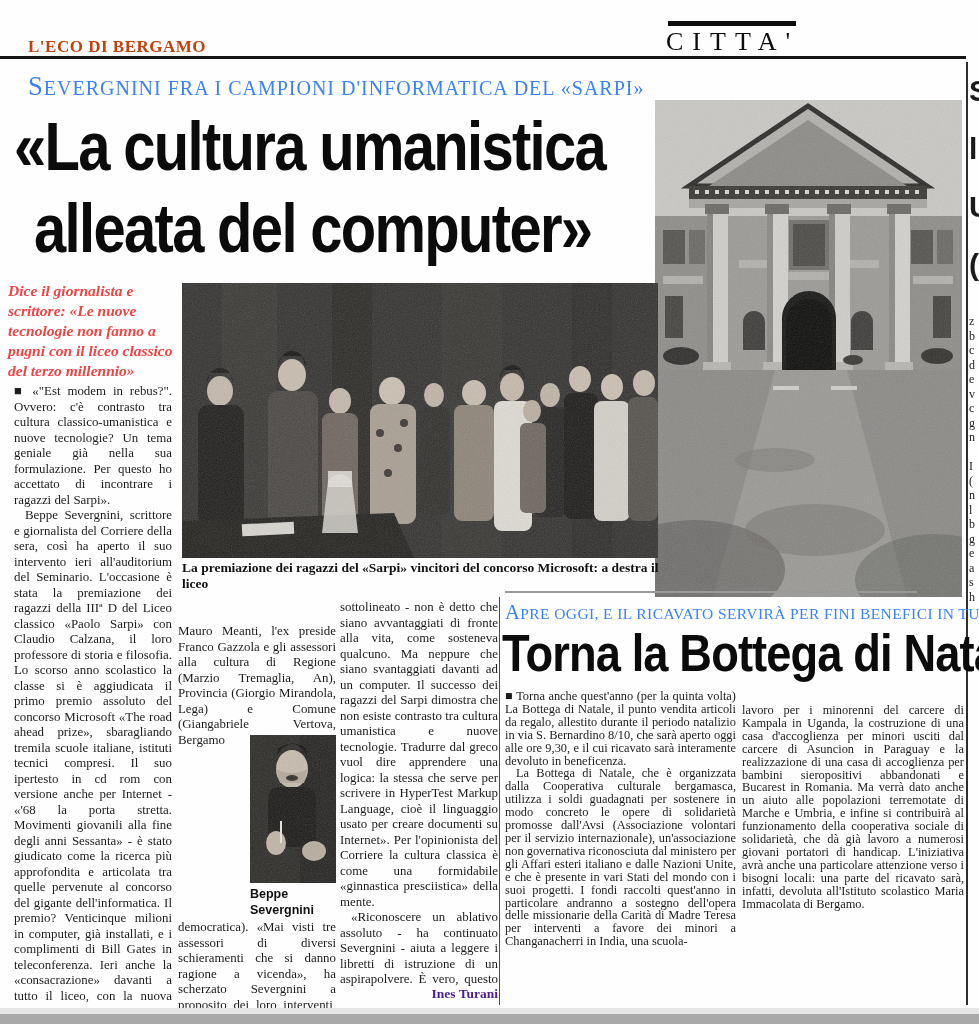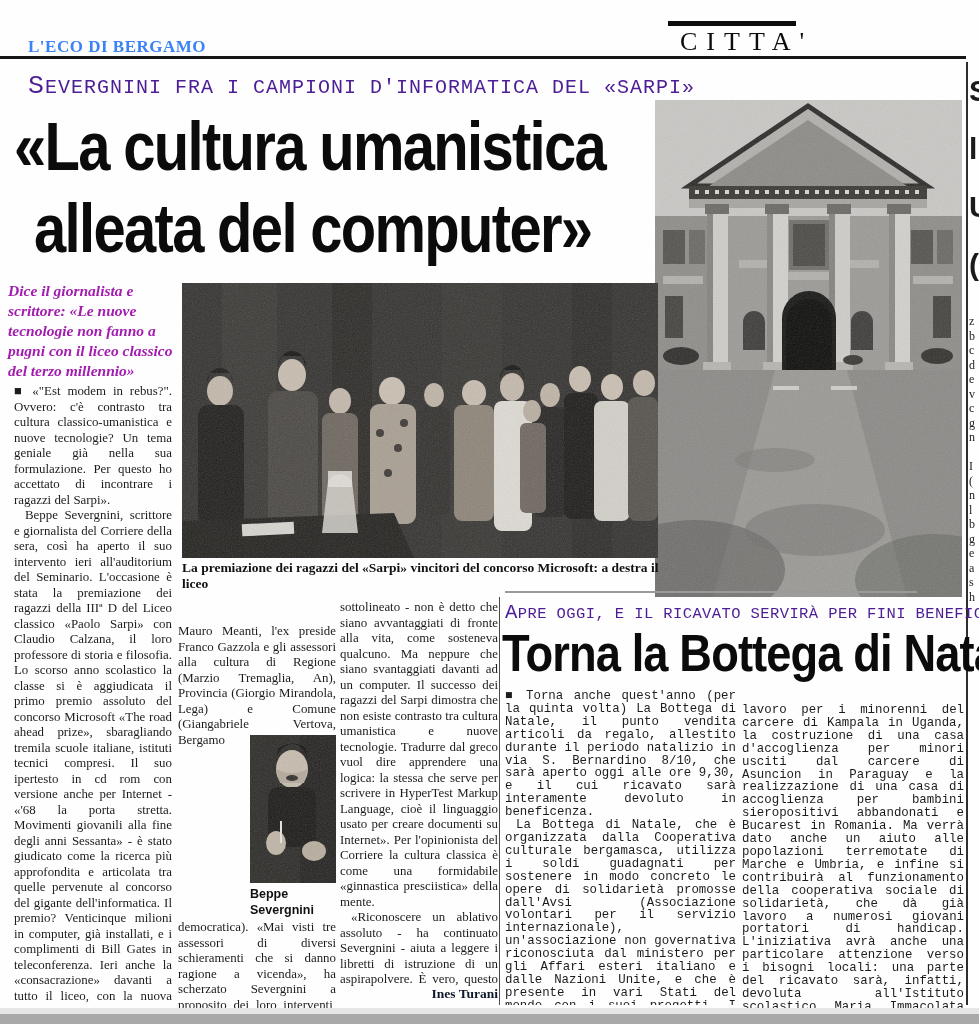"L'ECO DI BERGAMO" .masthead { color: #3b82f6 -> #c2410c }
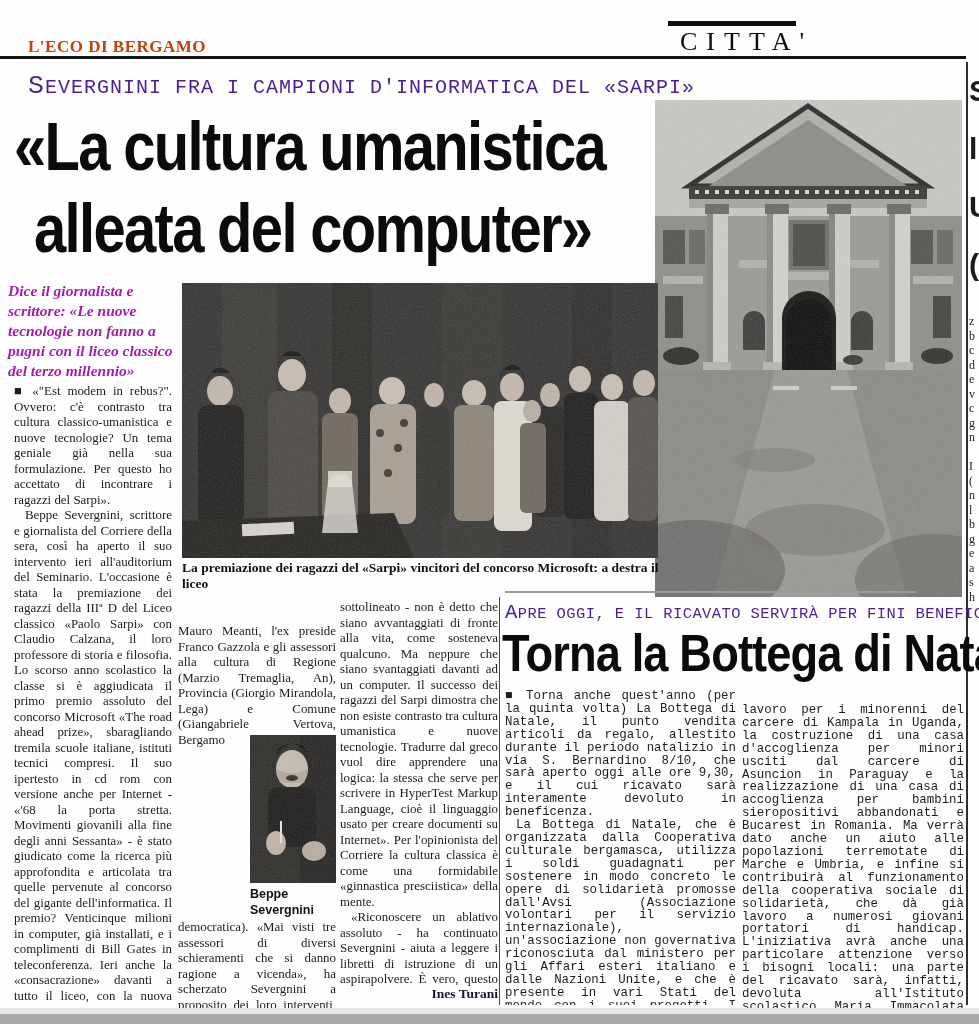"CITTA'" .section-title { left: 680px -> 666px }
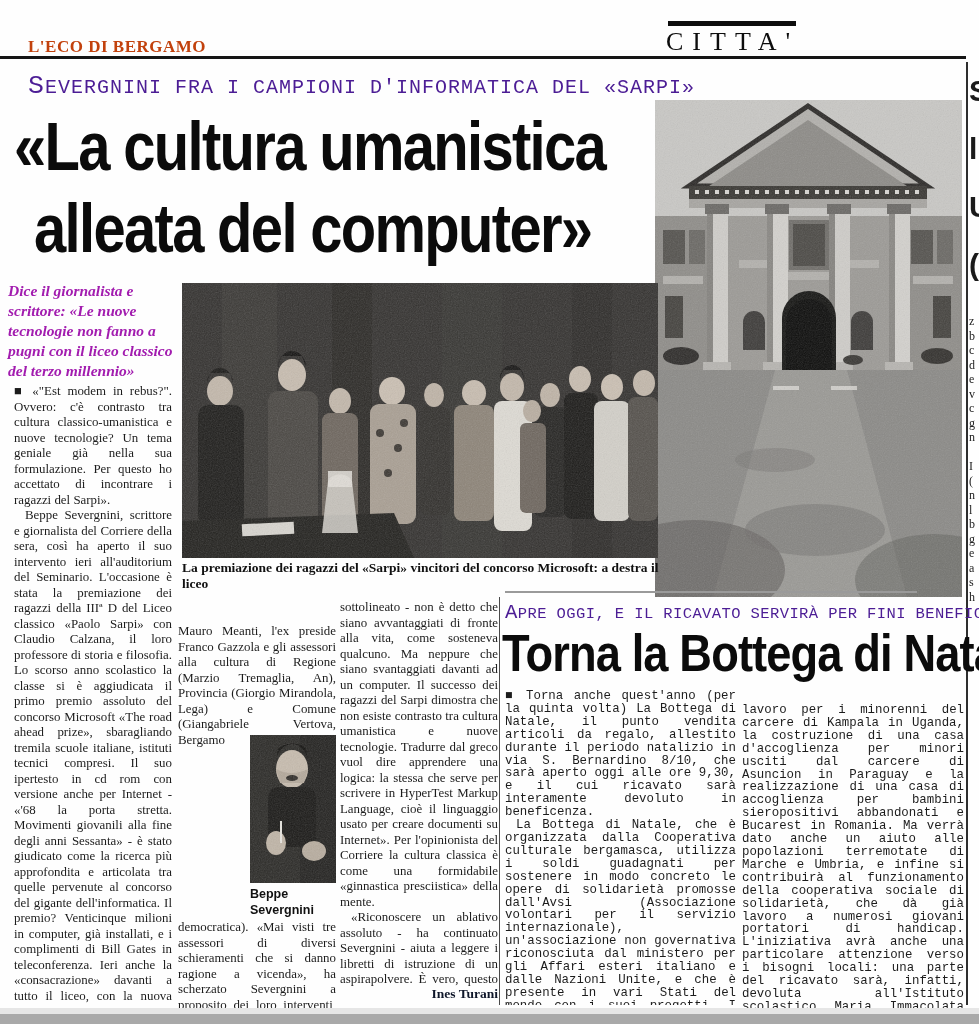"SEVERGNINI FRA I CAMPIONI D'INFORMATICA" .kicker { color: #4c1d95 -> #3b82f6; font-family: Liberation Mono, monospace -> Liberation Serif, serif }
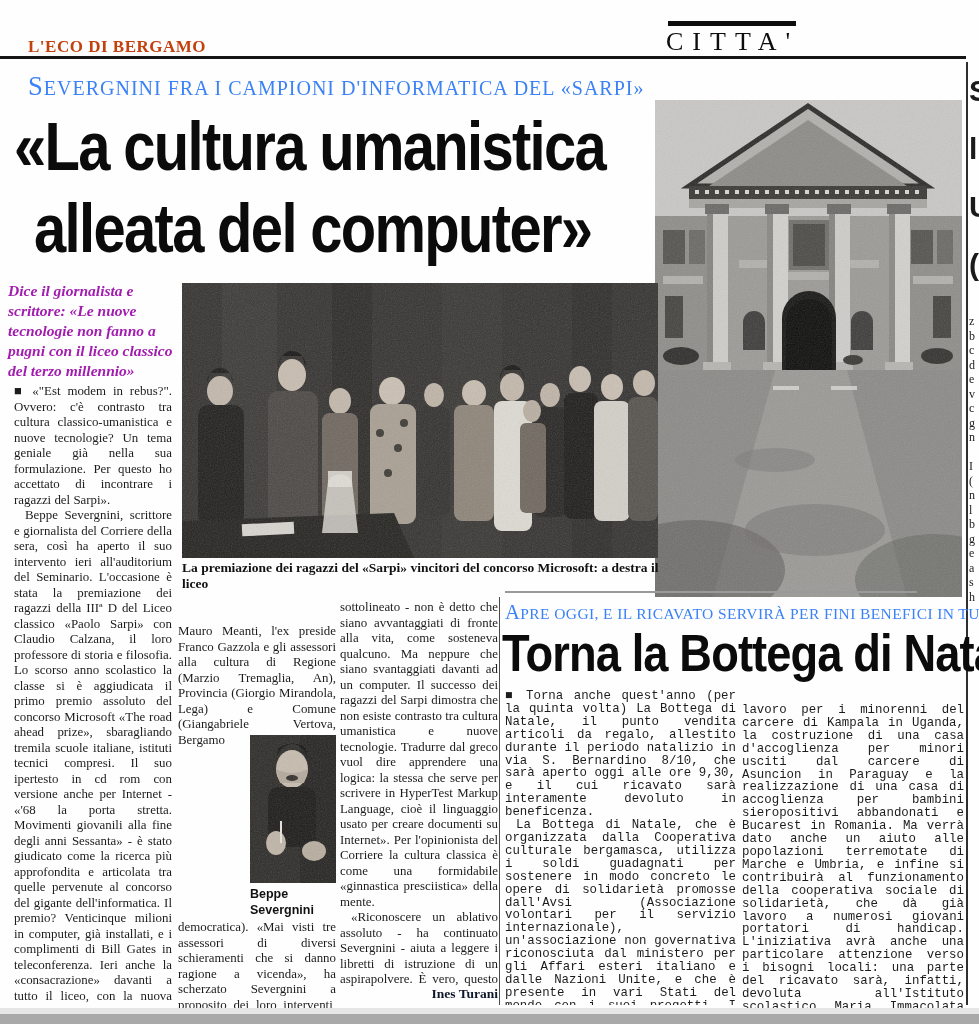"Dice il giornalista e scrittore:" .standfirst { color: #a21caf -> #ef4444 }
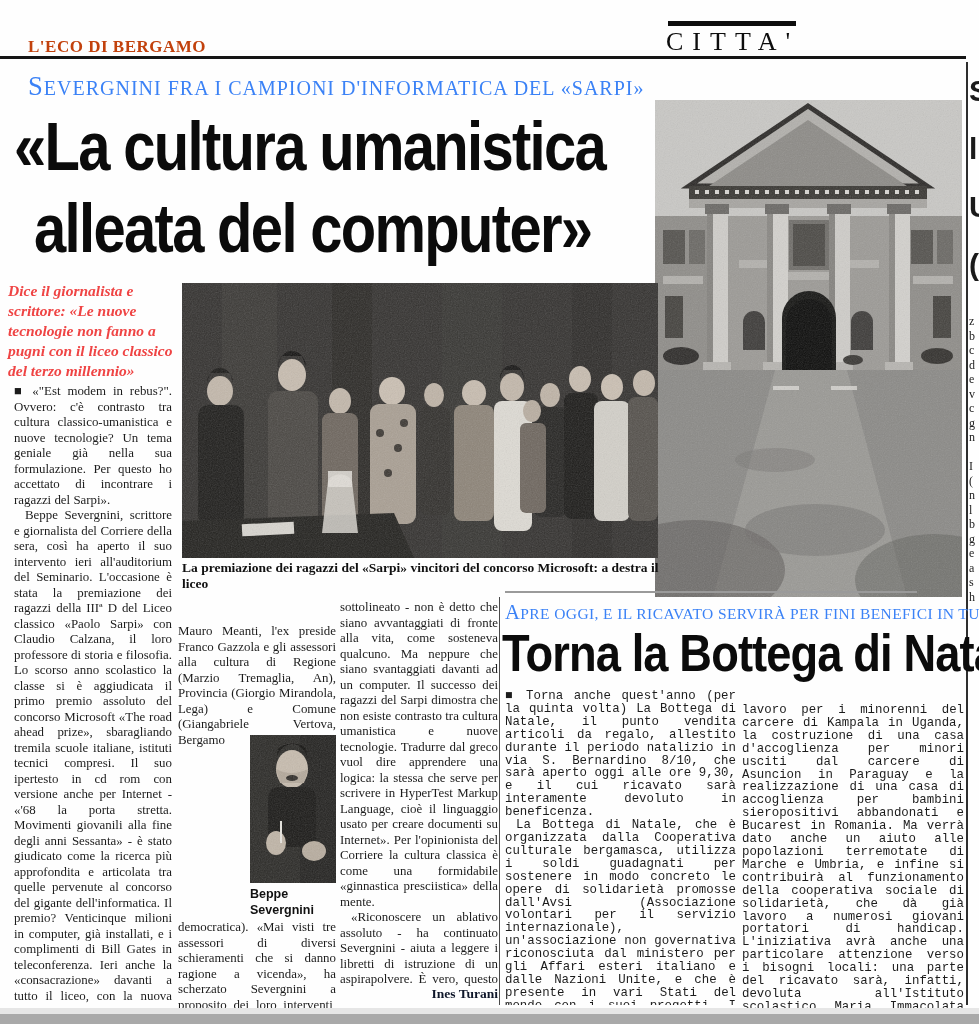"■ Torna anche quest'anno (per" .a2col { font-family: Liberation Mono, monospace -> none }
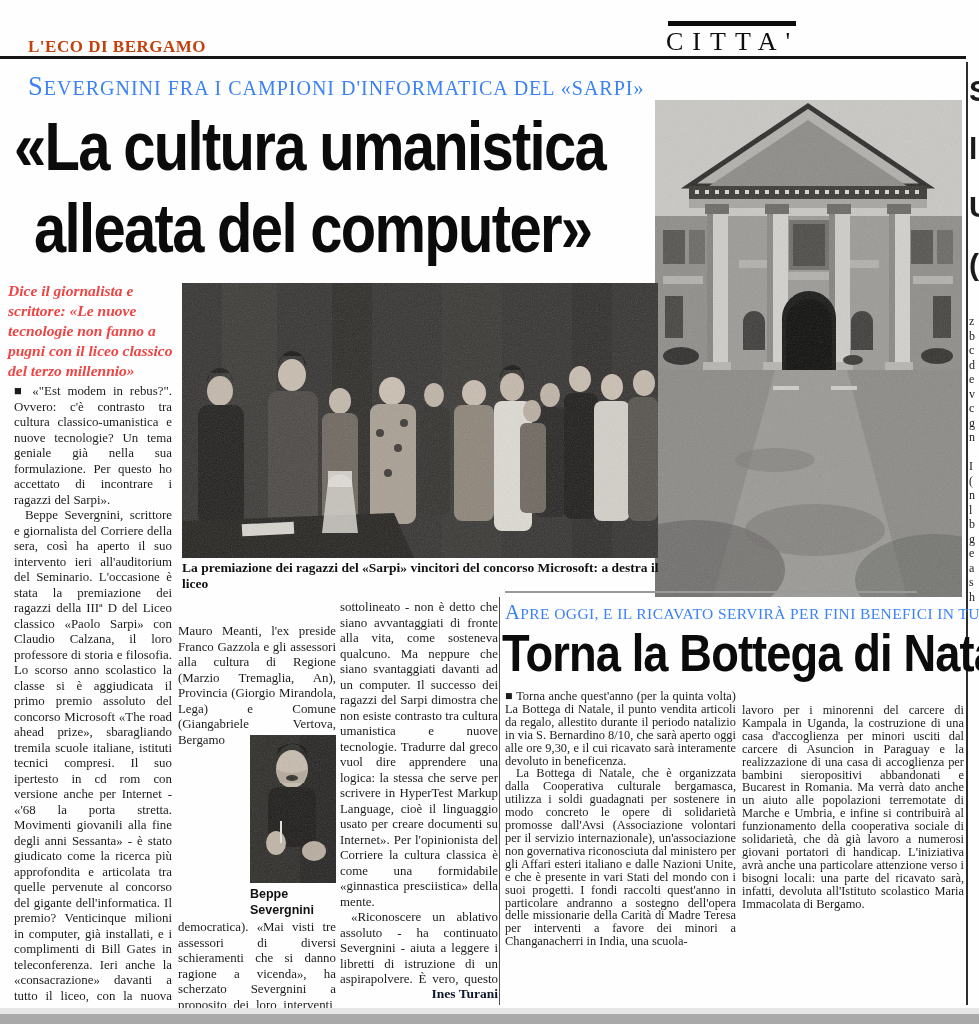"Ines Turani" .byline { color: #0f172a -> #4c1d95 }
